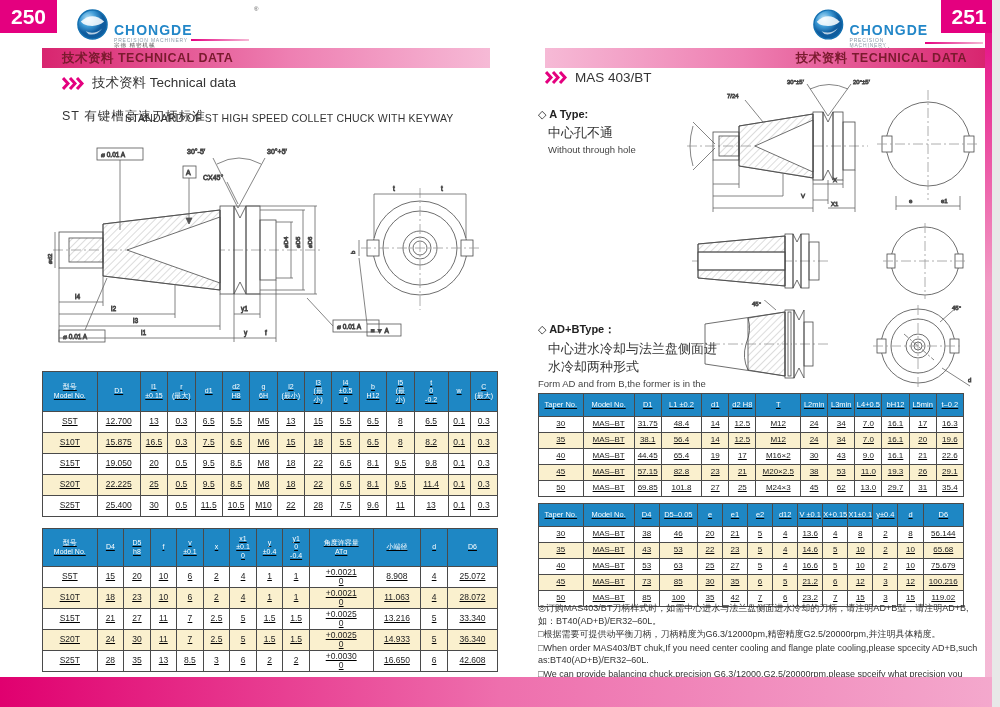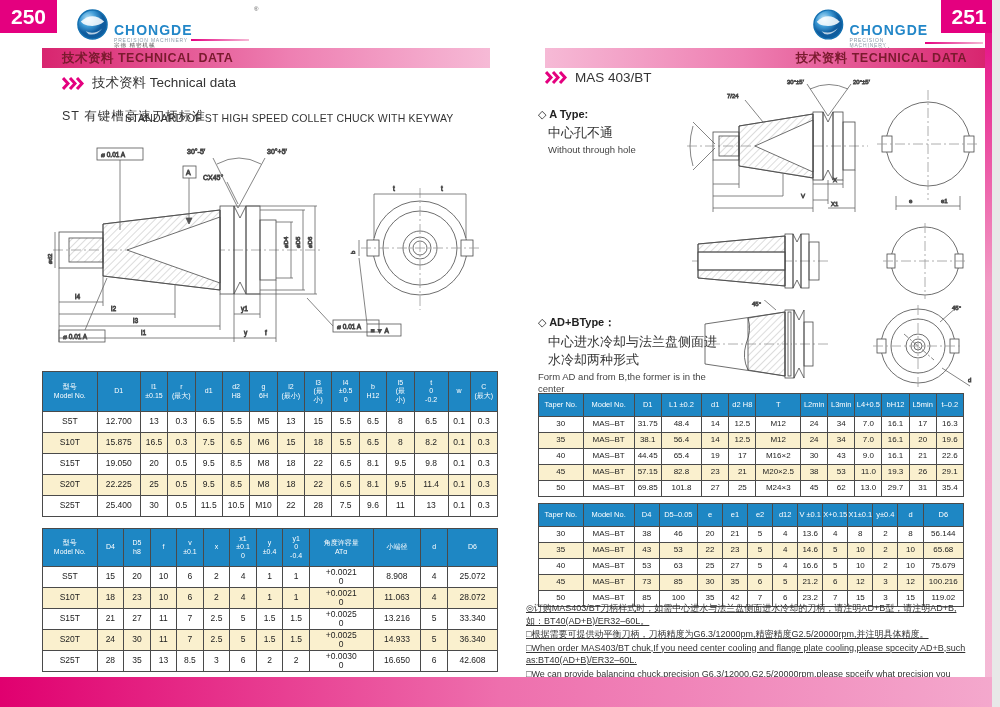"◇ AD+BType：" div.abs { top: 315px -> 322px }
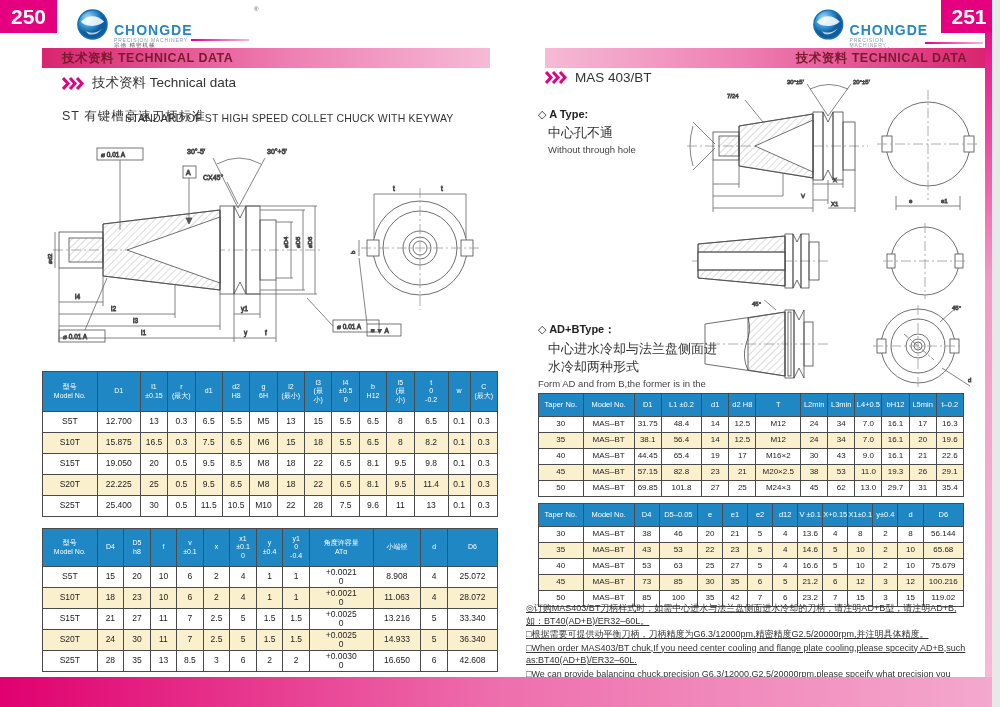"Taper No." table.dt { text-decoration: none -> underline }
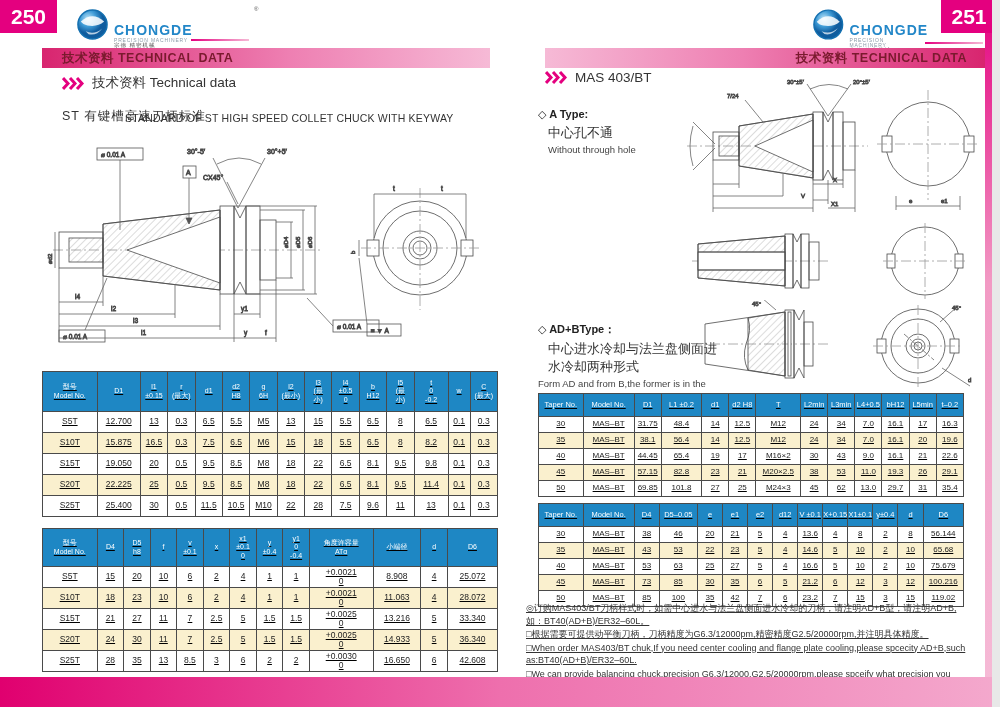"◎订购MAS403/BT刀柄样式时，如需中心进水与法兰盘侧面进水冷却的刀柄，请注" #notes { left: 526px -> 538px; text-decoration: underline -> none }
